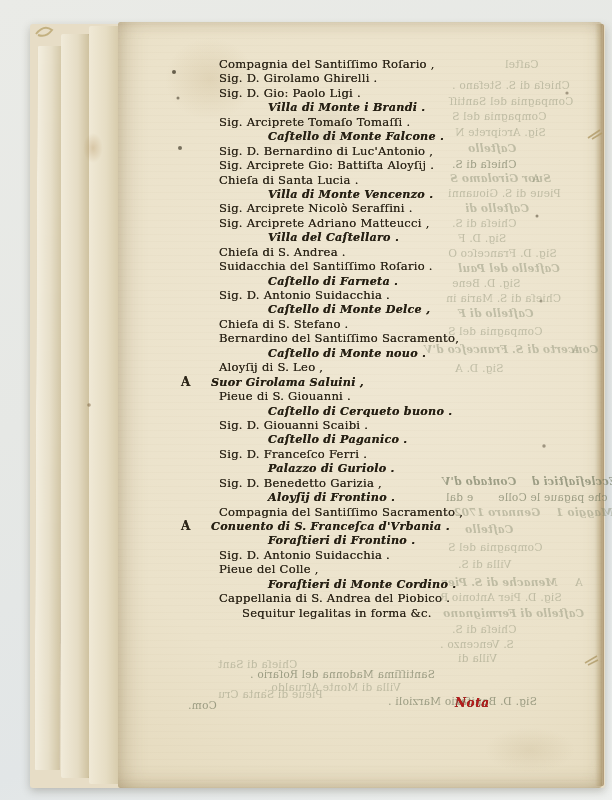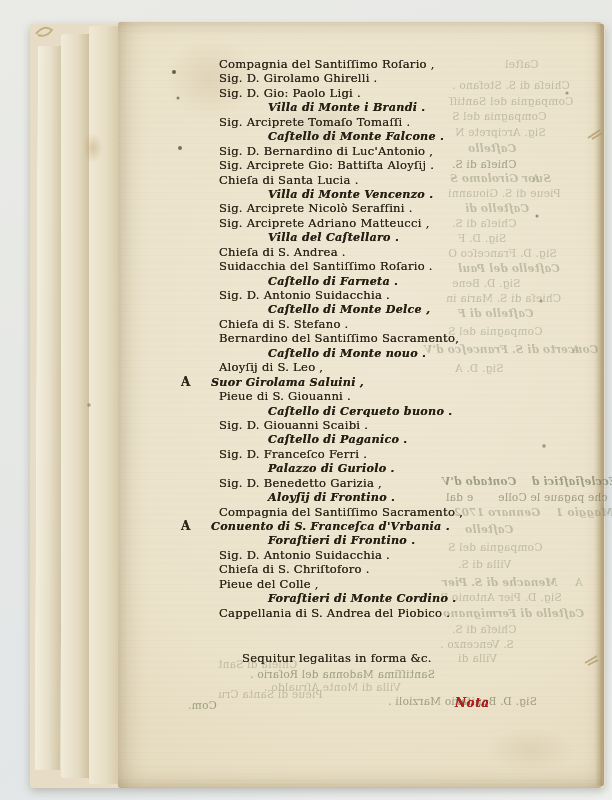"Chieſa di S. Chriſtoforo ." div.line { html: <div><span>Chieſa di S. Chriſtoforo .</span></div> -> none }
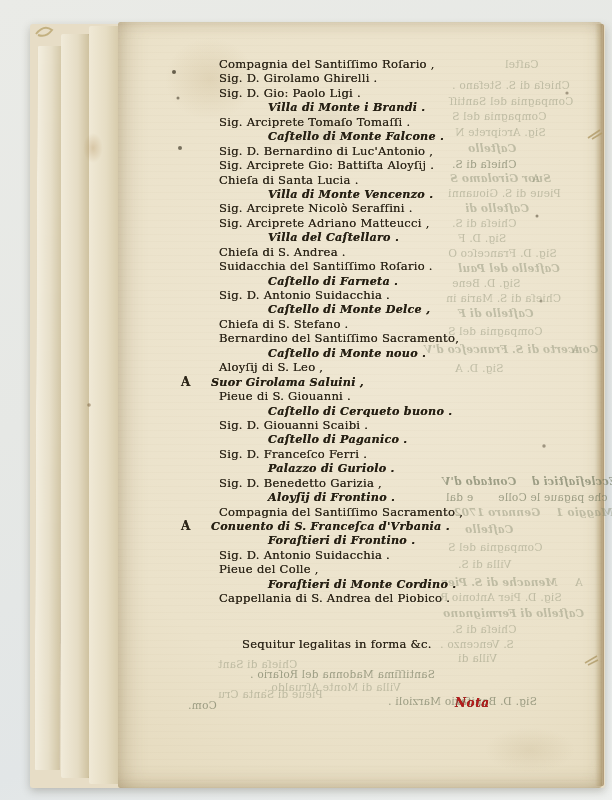"Sequitur legalitas in forma &c." .ln-s { margin-top: 31px -> none }
